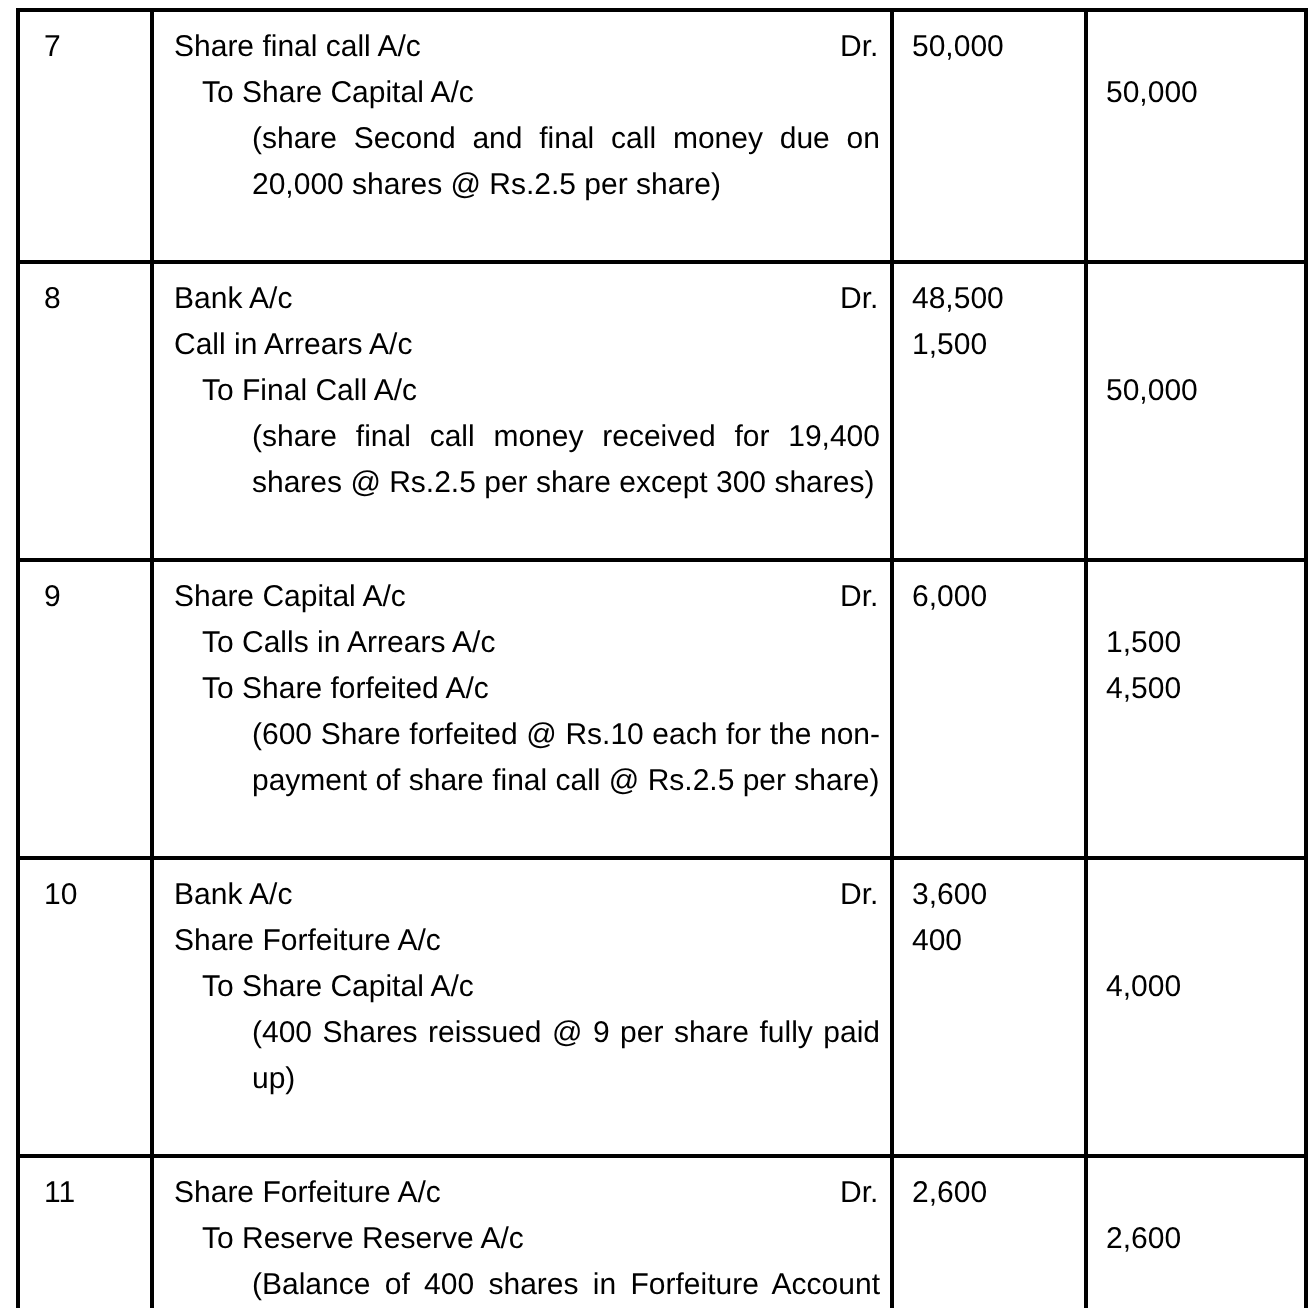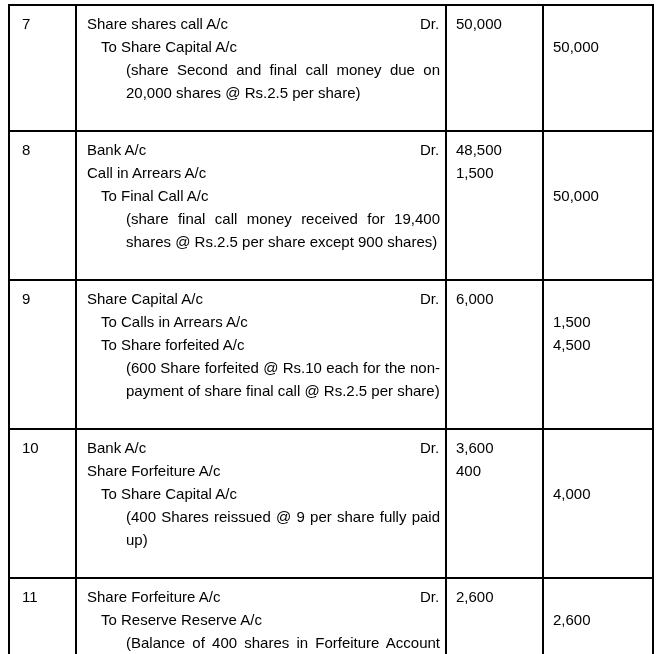"Share shares call A/c" span { text: shares -> final }
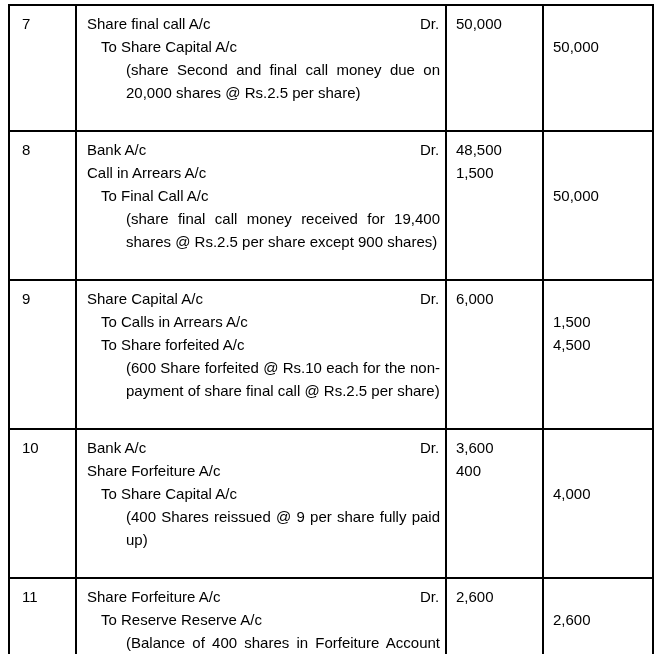"shares @ Rs.2.5 per share" div.nline { text: 900 -> 300 }
